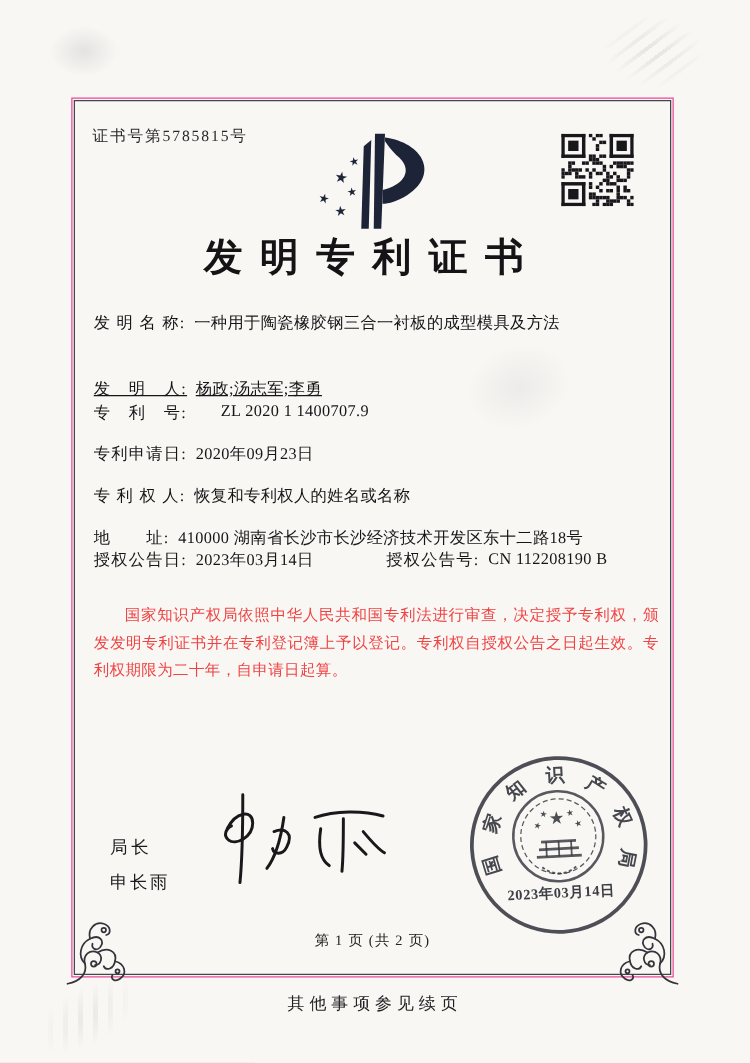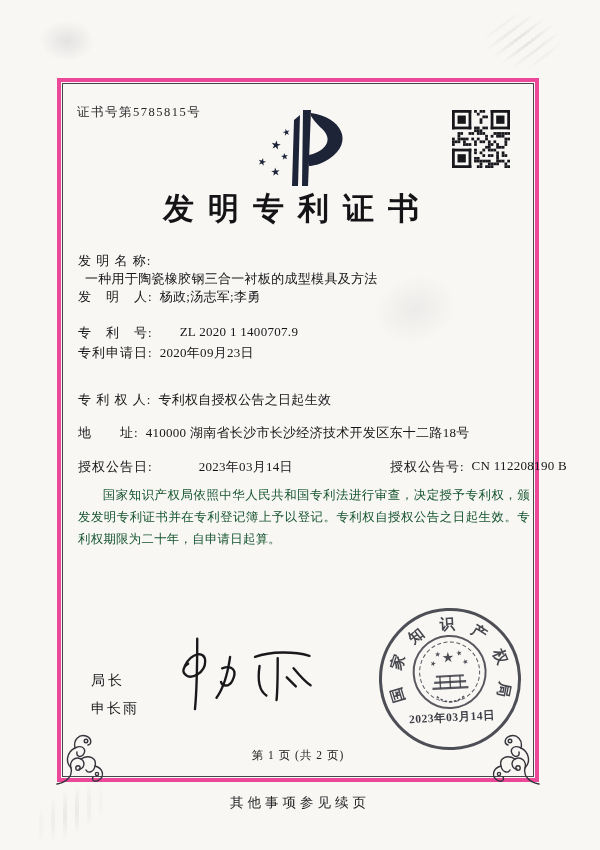"证书号第5785815号" .frame { border: 4px solid #ec4899 -> 1px solid #ec4899 }
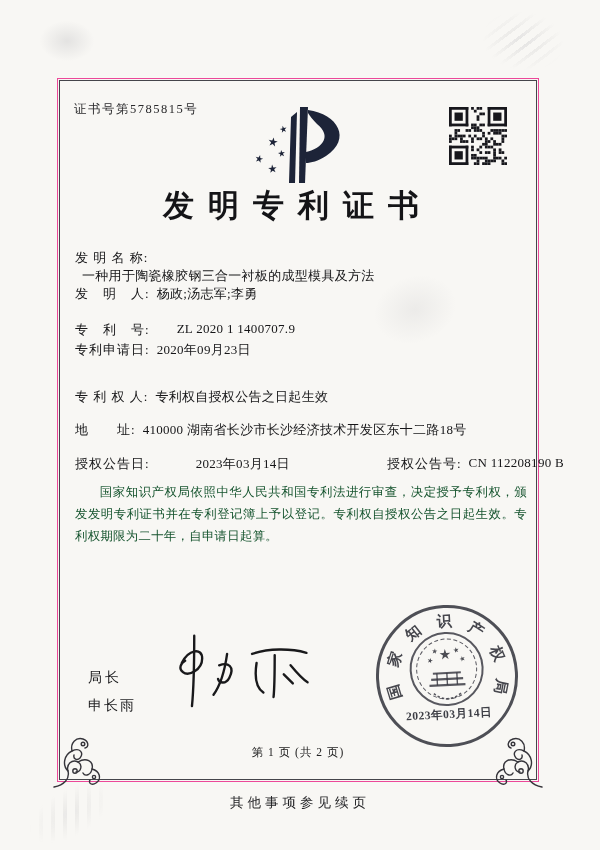"发 明 名 称:" .f-row:nth-of-type(1) { flex-direction: column -> none }
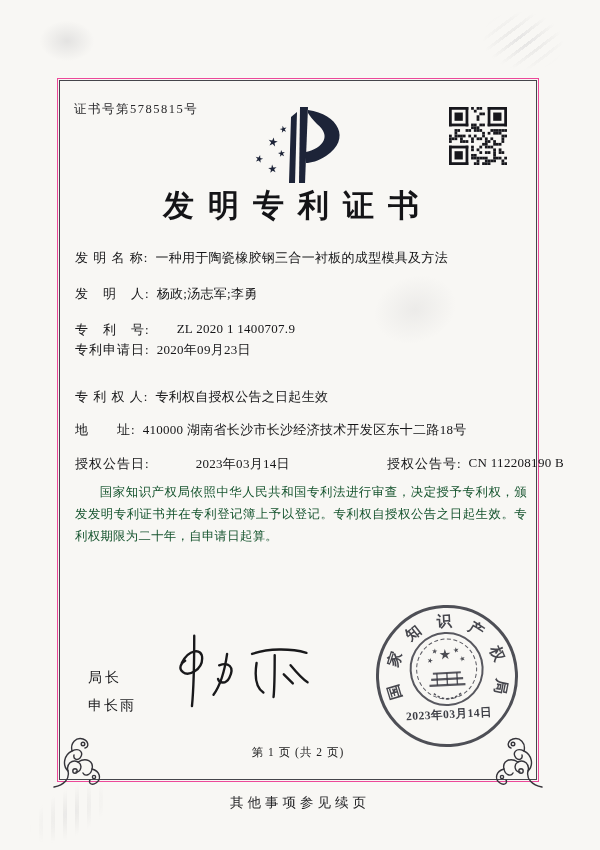"发 明 人:" .f-row:nth-of-type(2) { text-decoration: none -> underline; top: 206px -> 223px }
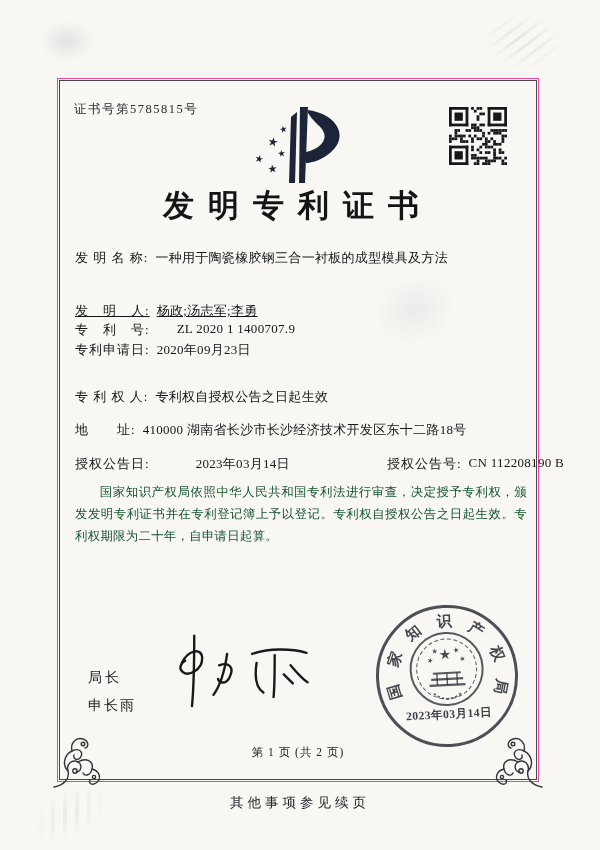"专利申请日:" .f-row:nth-of-type(4) { top: 262px -> 275px }
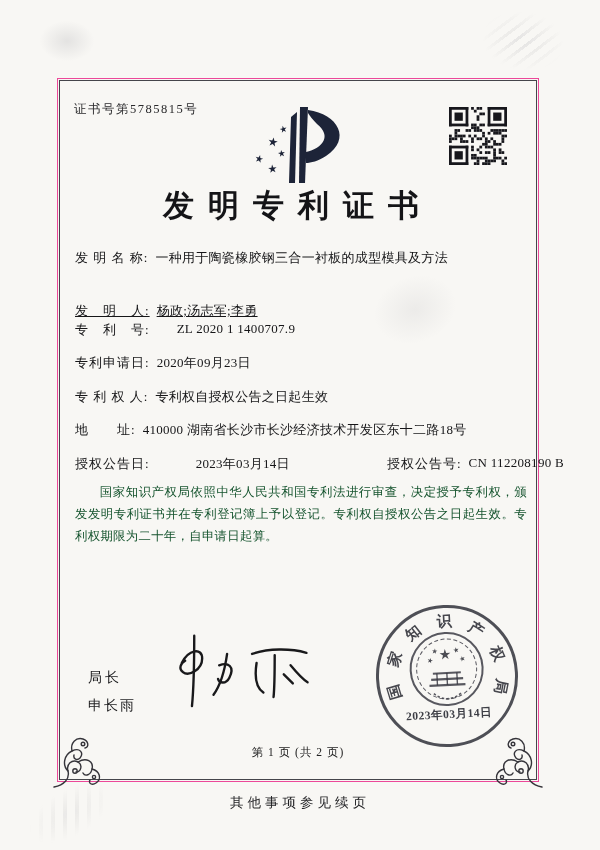"专利权自授权公告之日起生效" span.fvalue { text: 专利权自授权公告之日起生效 -> 恢复和专利权人的姓名或名称 }
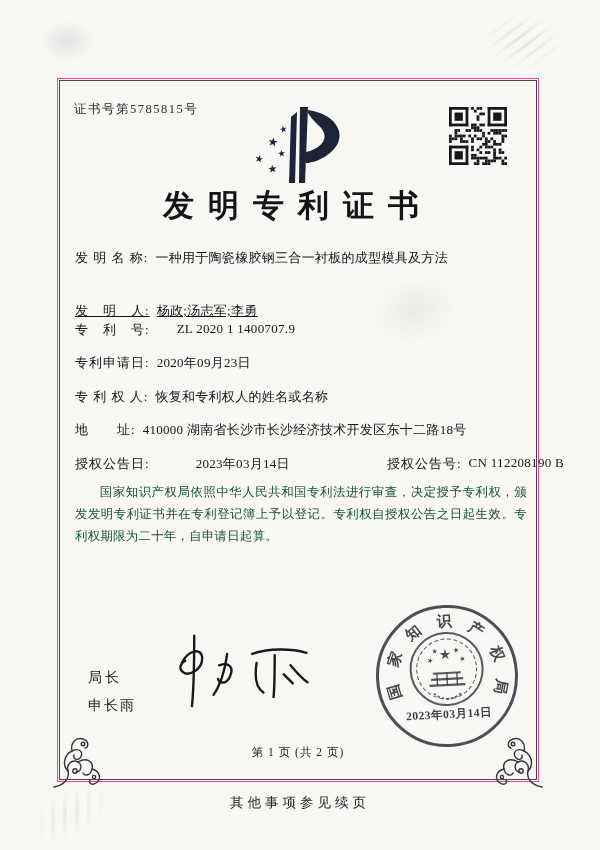"授权公告日:" .f-row:nth-of-type(7) { gap: 39px -> none; top: 376px -> 360px }
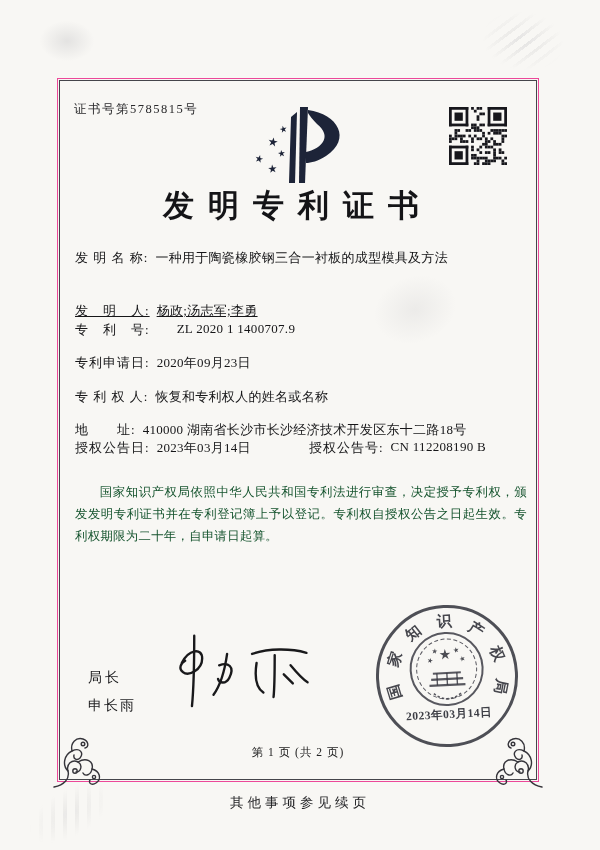"国家知识产权局依照中华人民共和国专利法进行审查，决定授予专利权，颁发发明专利证书" .paras { color: #14532d -> #ef4444 }
